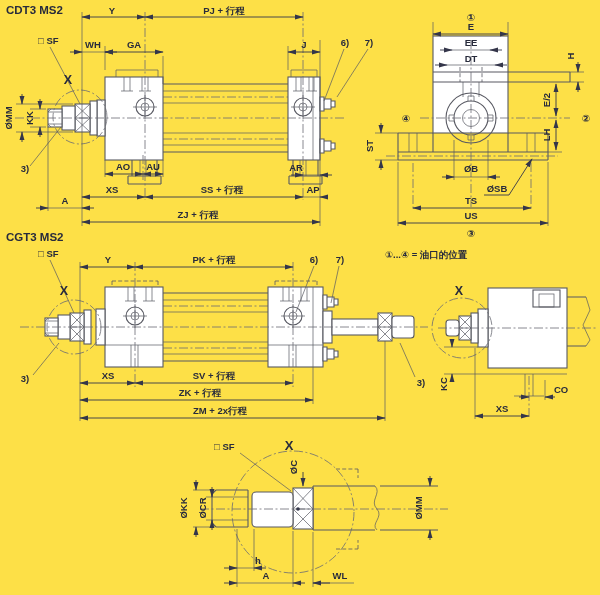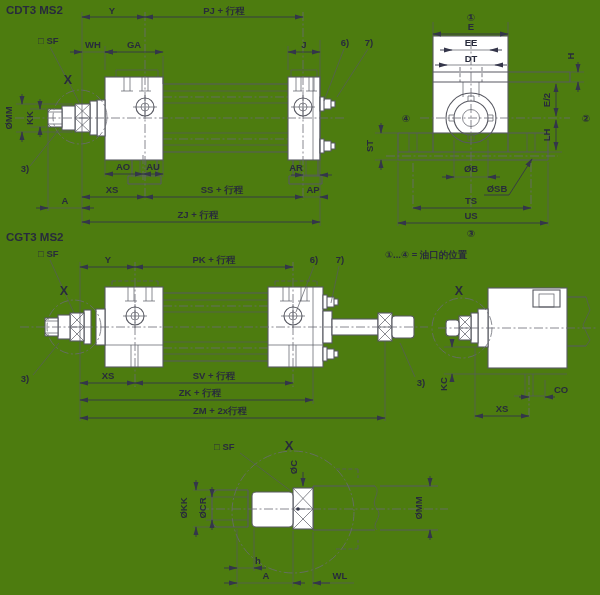"CDT3 MS2" .page { background: #4d7c0f -> #fde047 }
